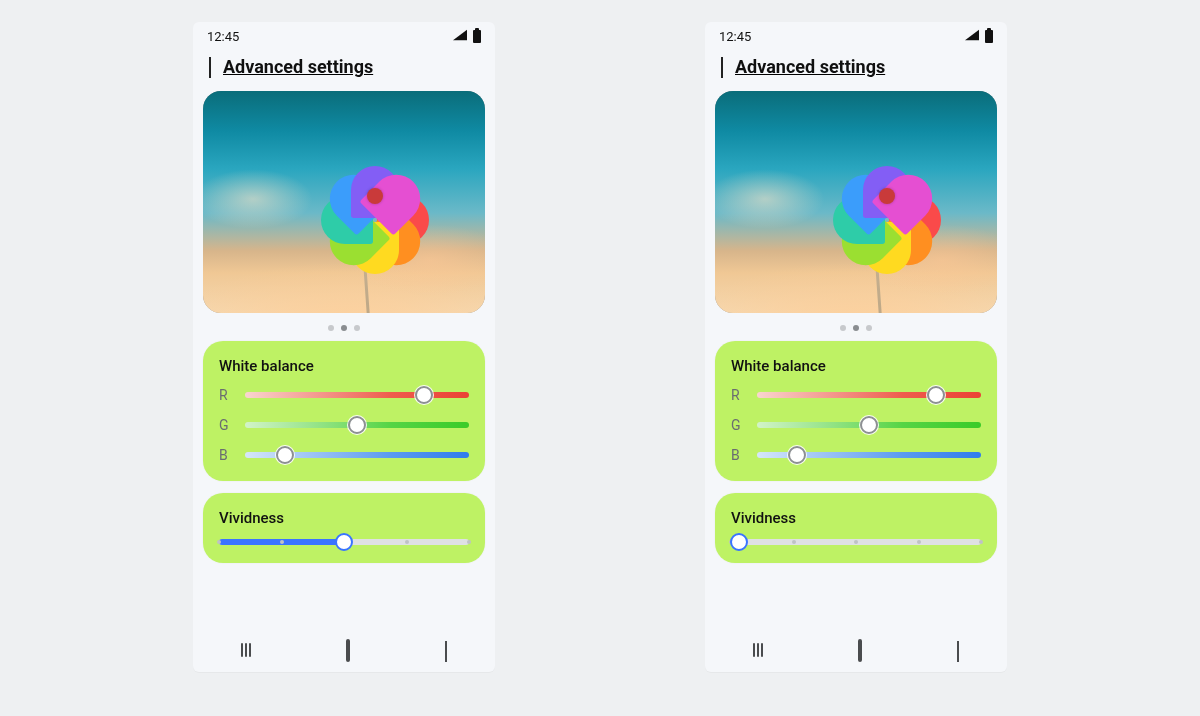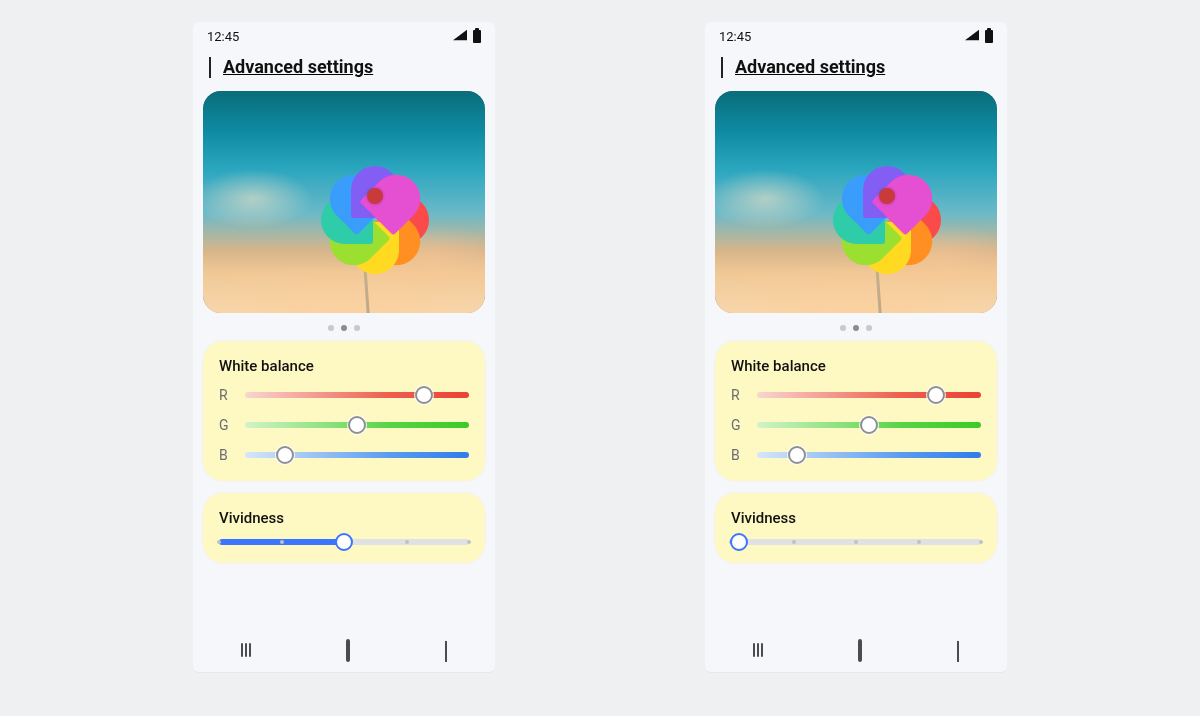"White balance" .card { background: #fef9c3 -> #bef264 }
